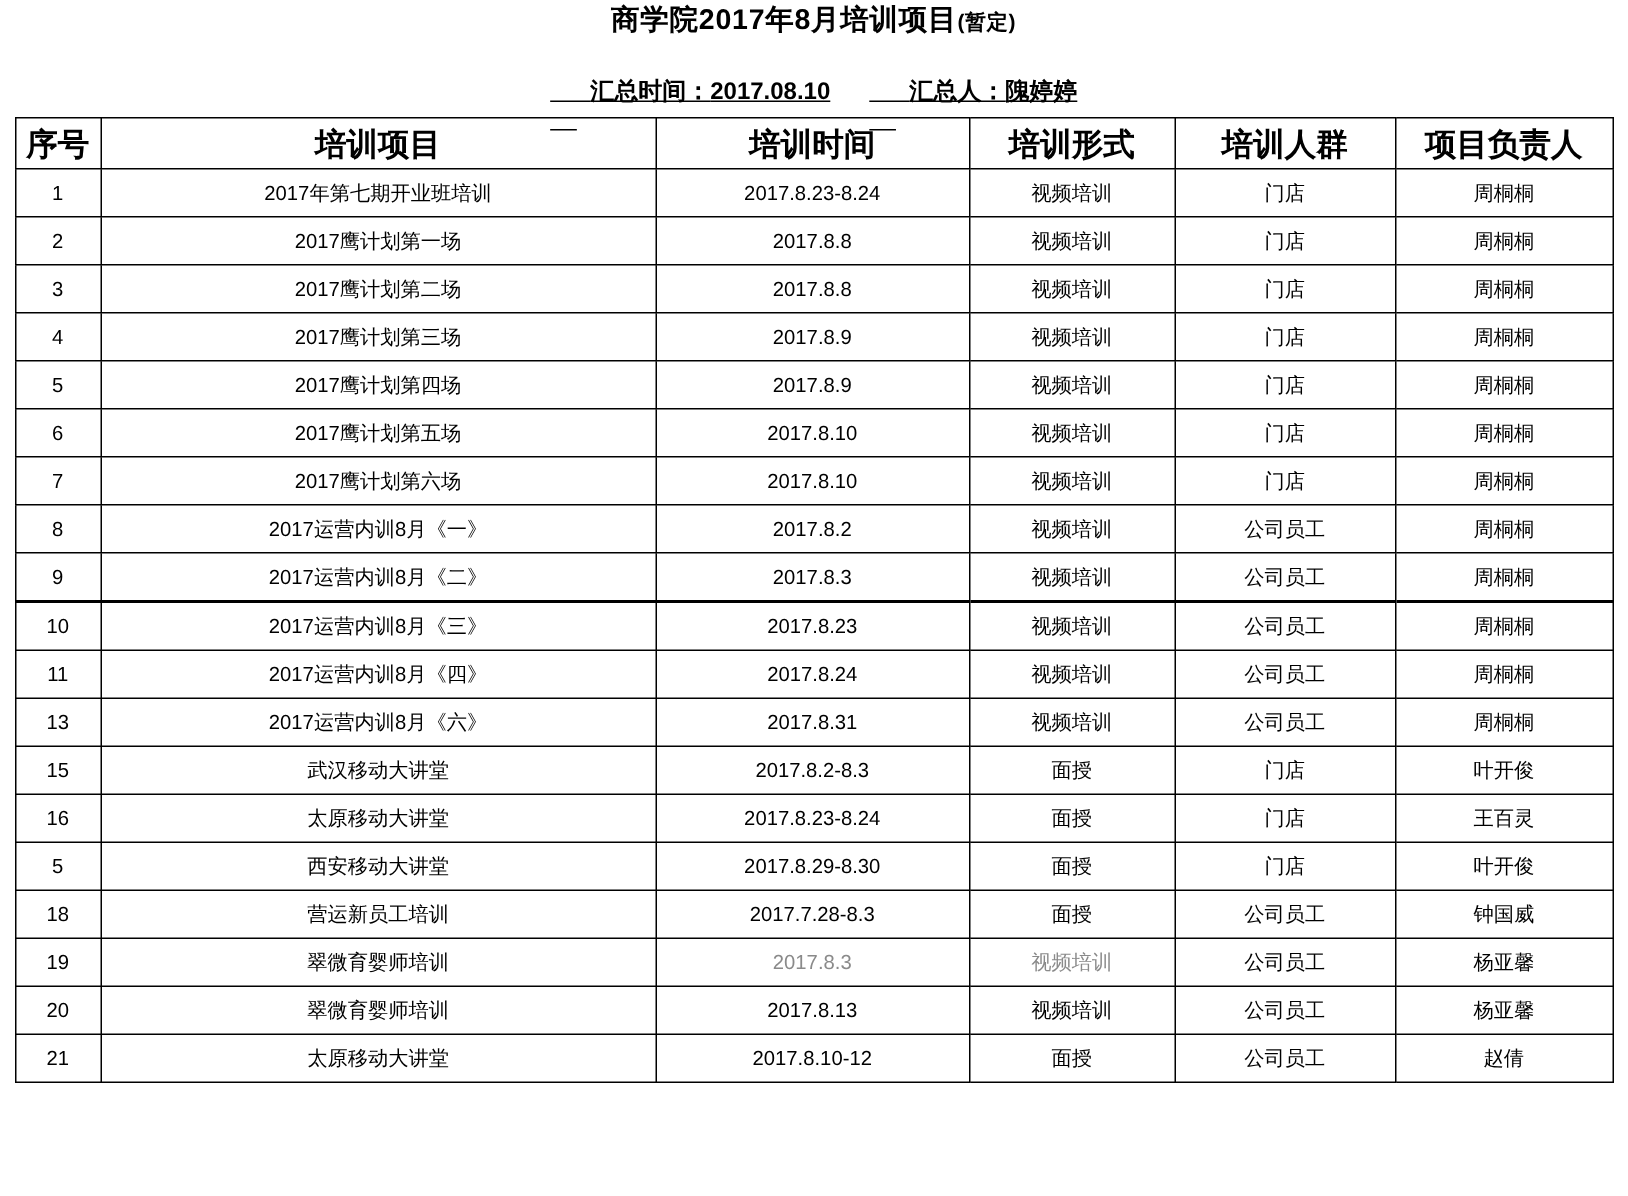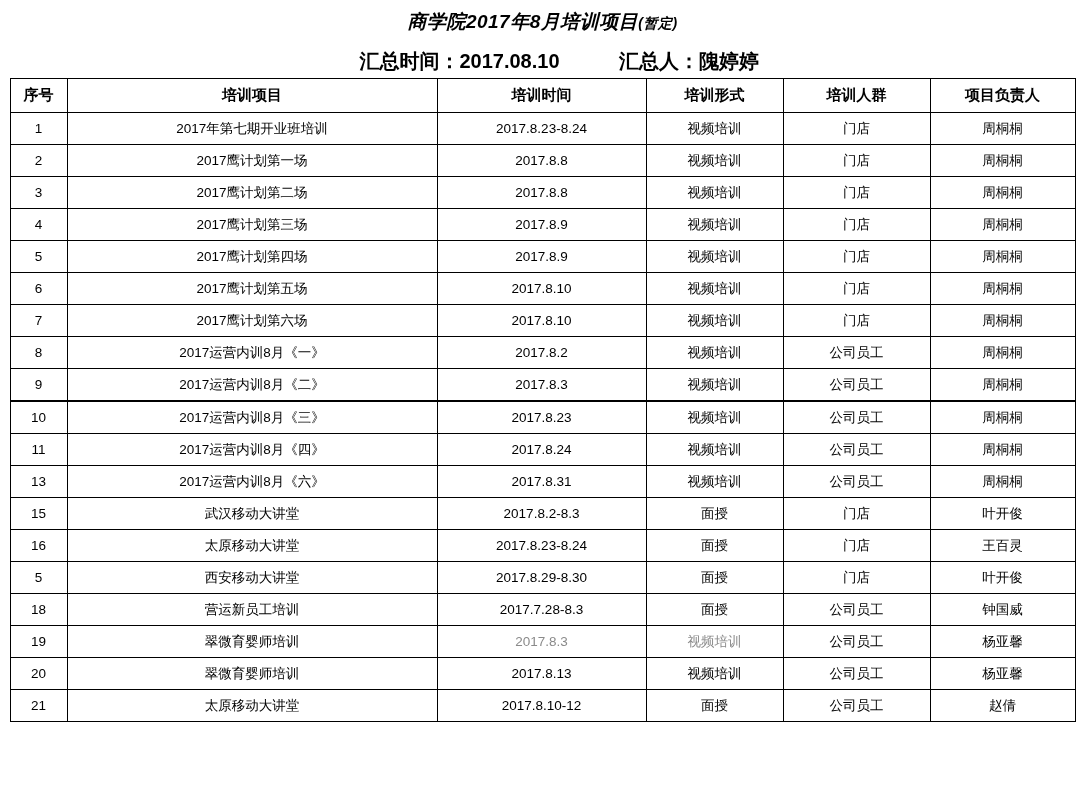"商学院2017年8月培训项目(暂定)" .title-bar { align-items: center -> flex-start; font-style: italic -> none }
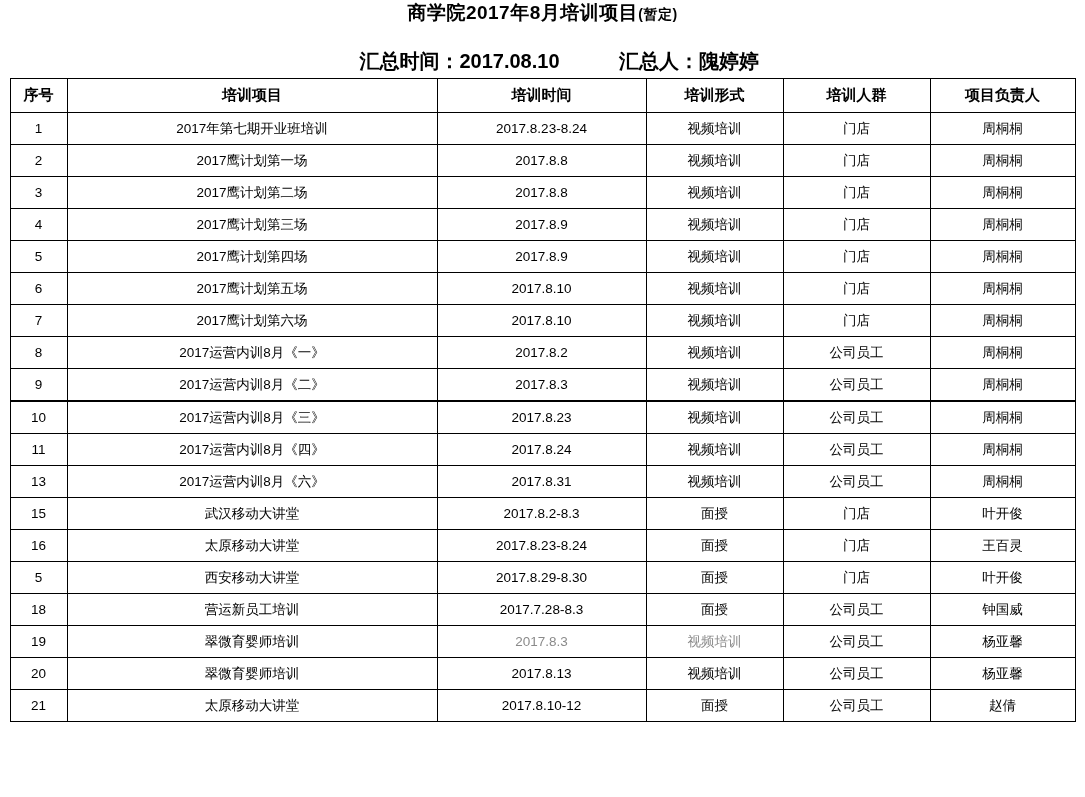"汇总时间：2017.08.10" .summary-bar { font-size: 20px -> 16px; text-decoration: none -> underline }
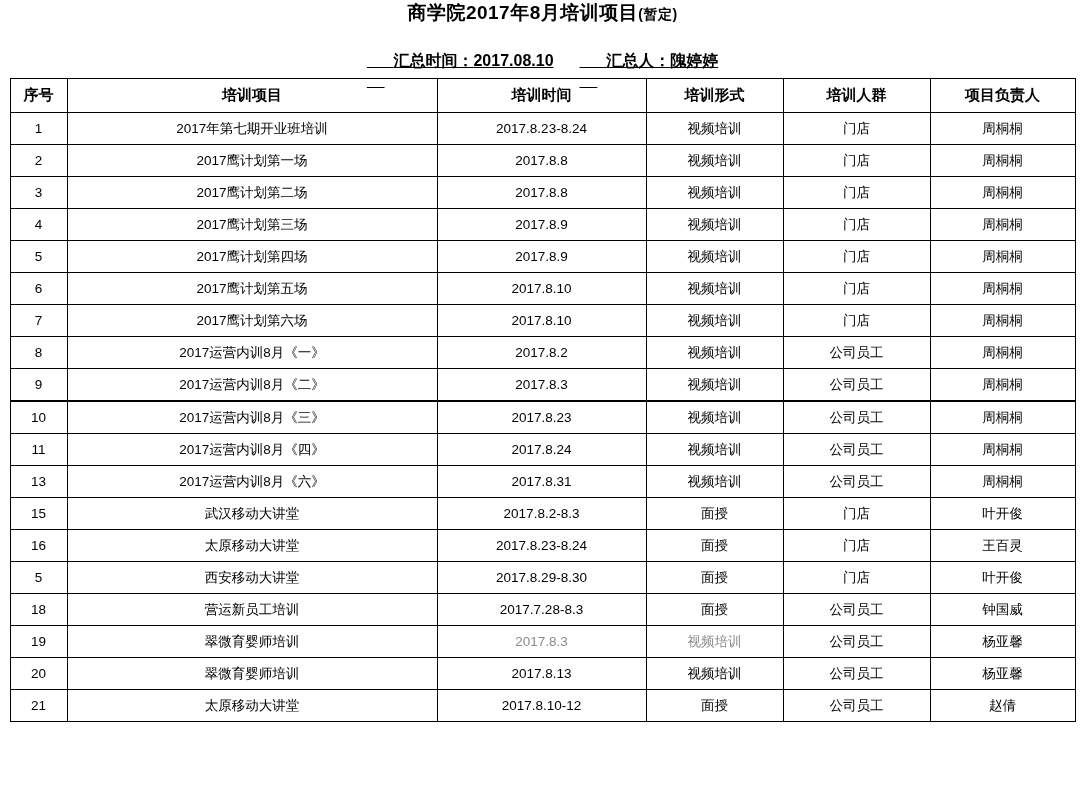"序号" table.grid thead th { font-size: 15px -> 21px }
